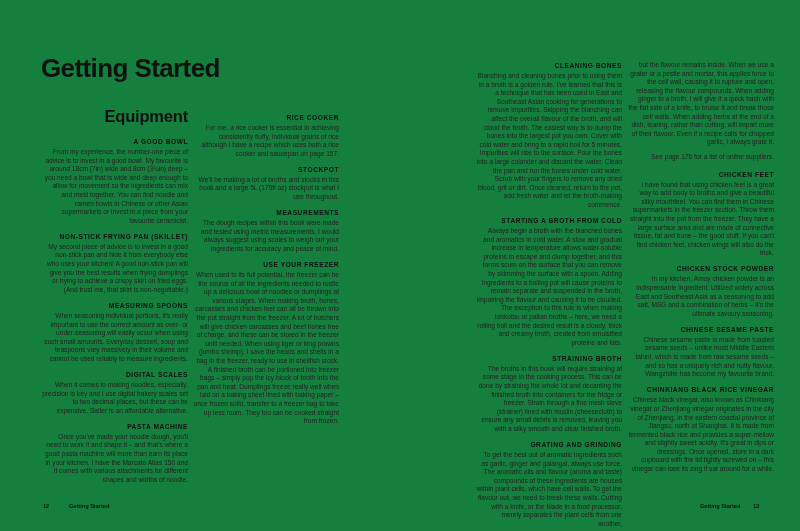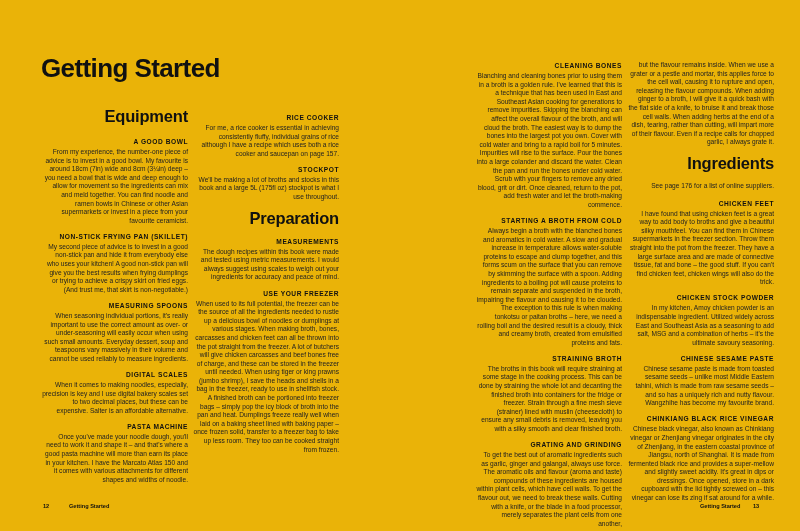"Getting Started" .spread { background: #eab308 -> #15803d }
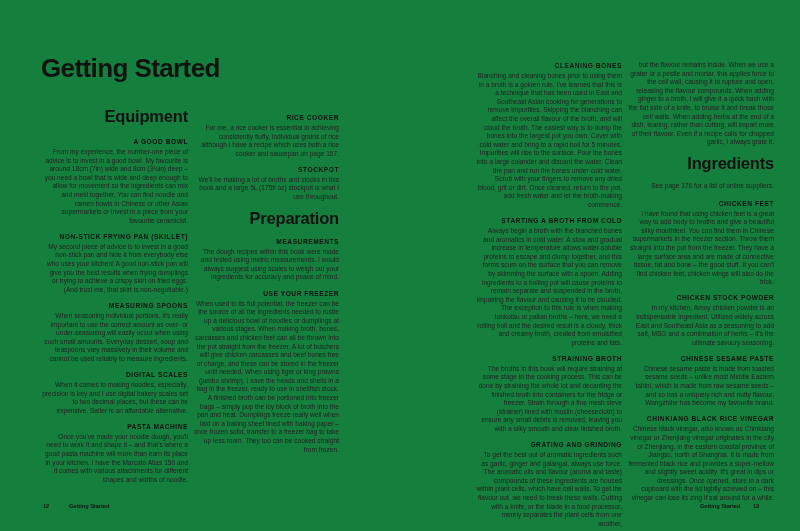"Ingredients" h2.section-heading { html: <h2>Ingredients</h2> -> none }
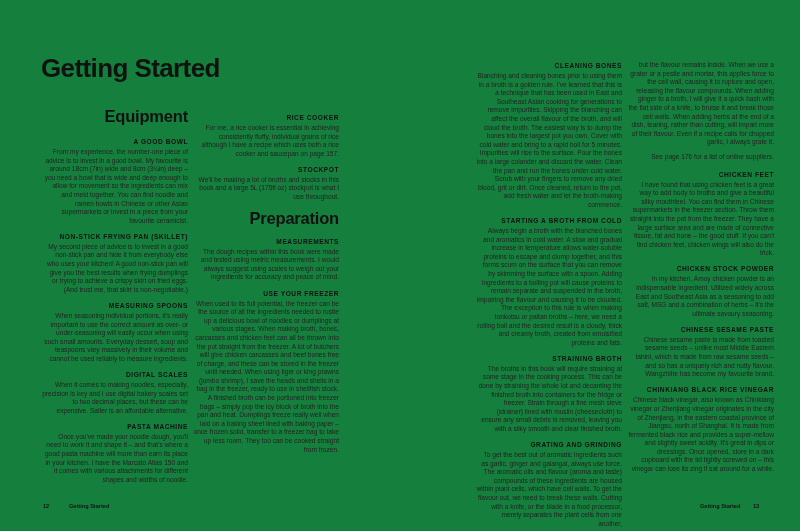"Preparation" h2.section-heading { html: <h2>Preparation</h2> -> none }
